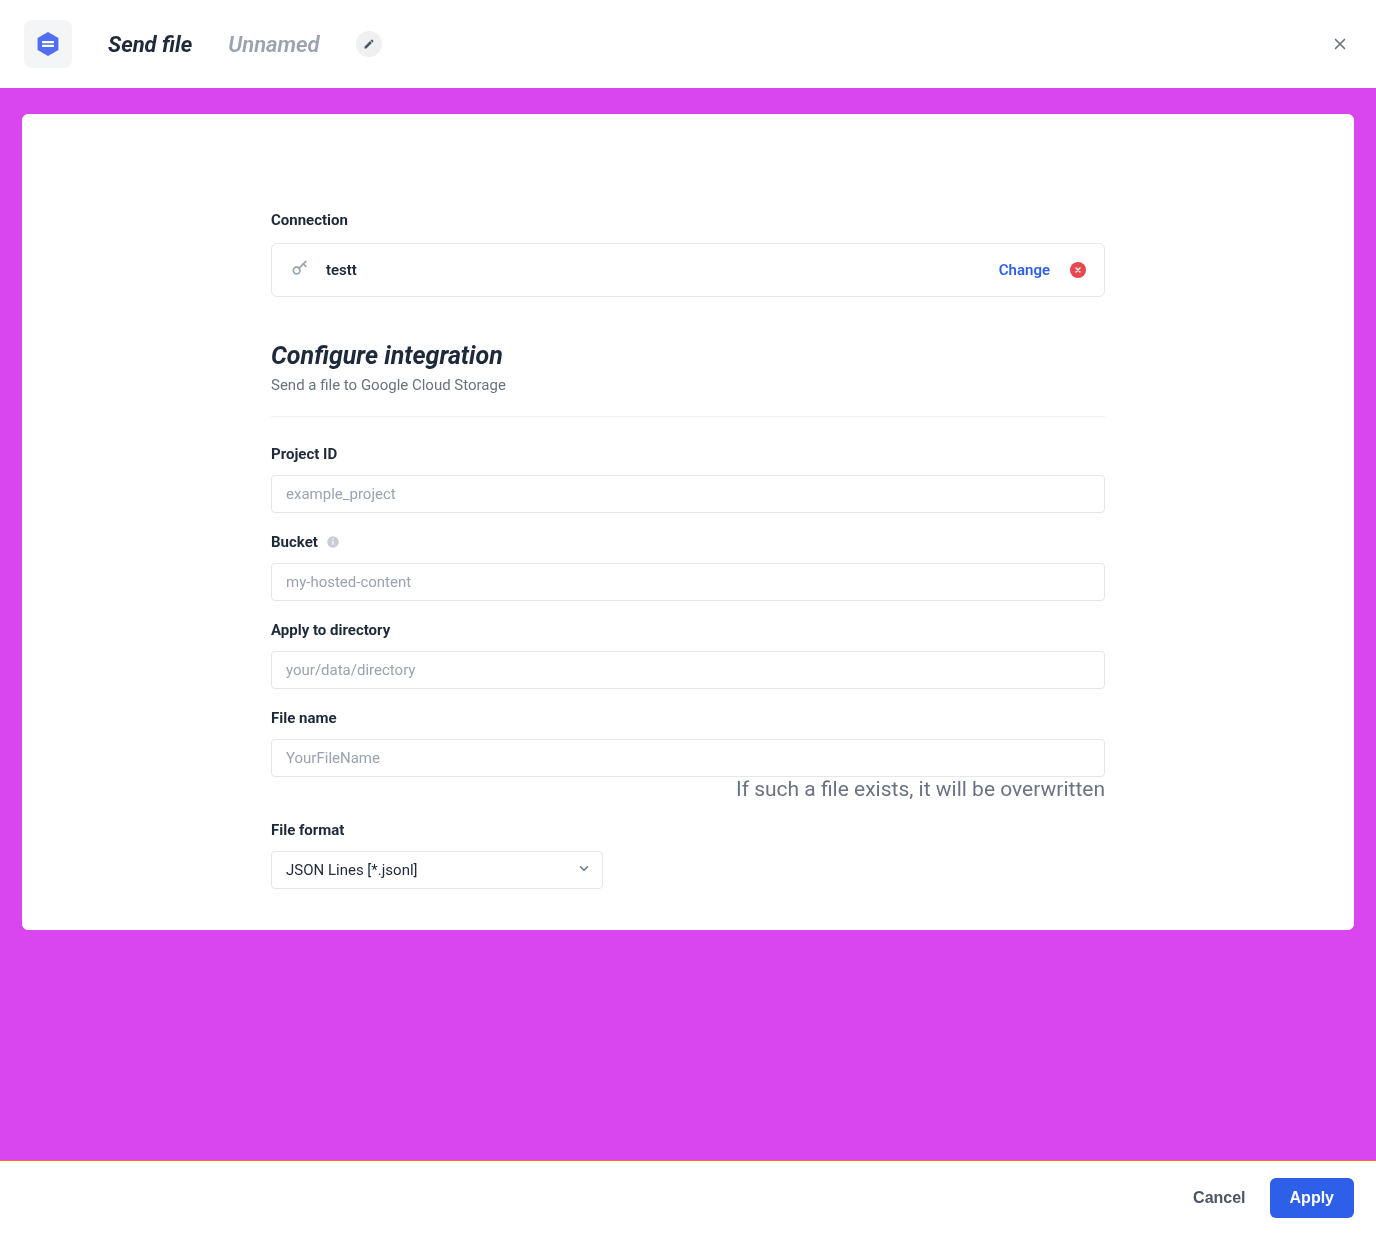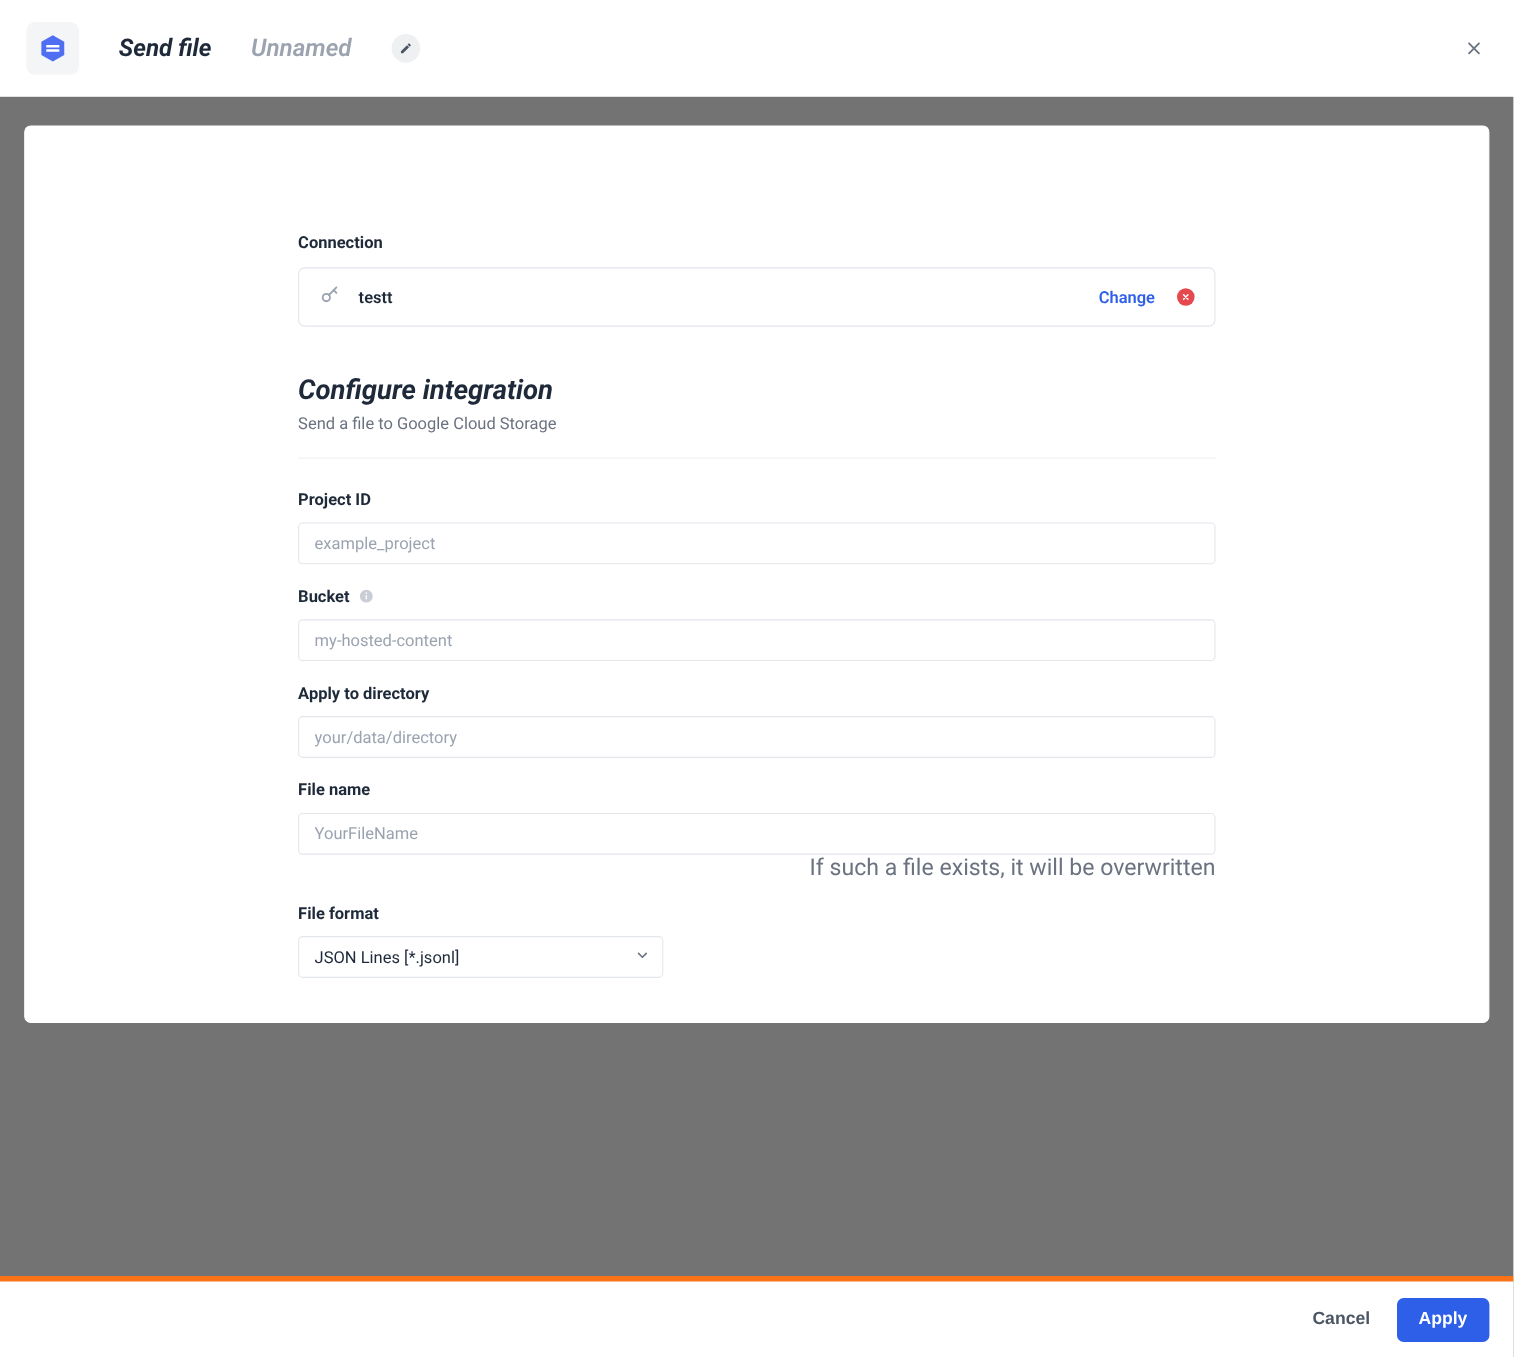"Connection" .page-bg { background: #737373 -> #d946ef }
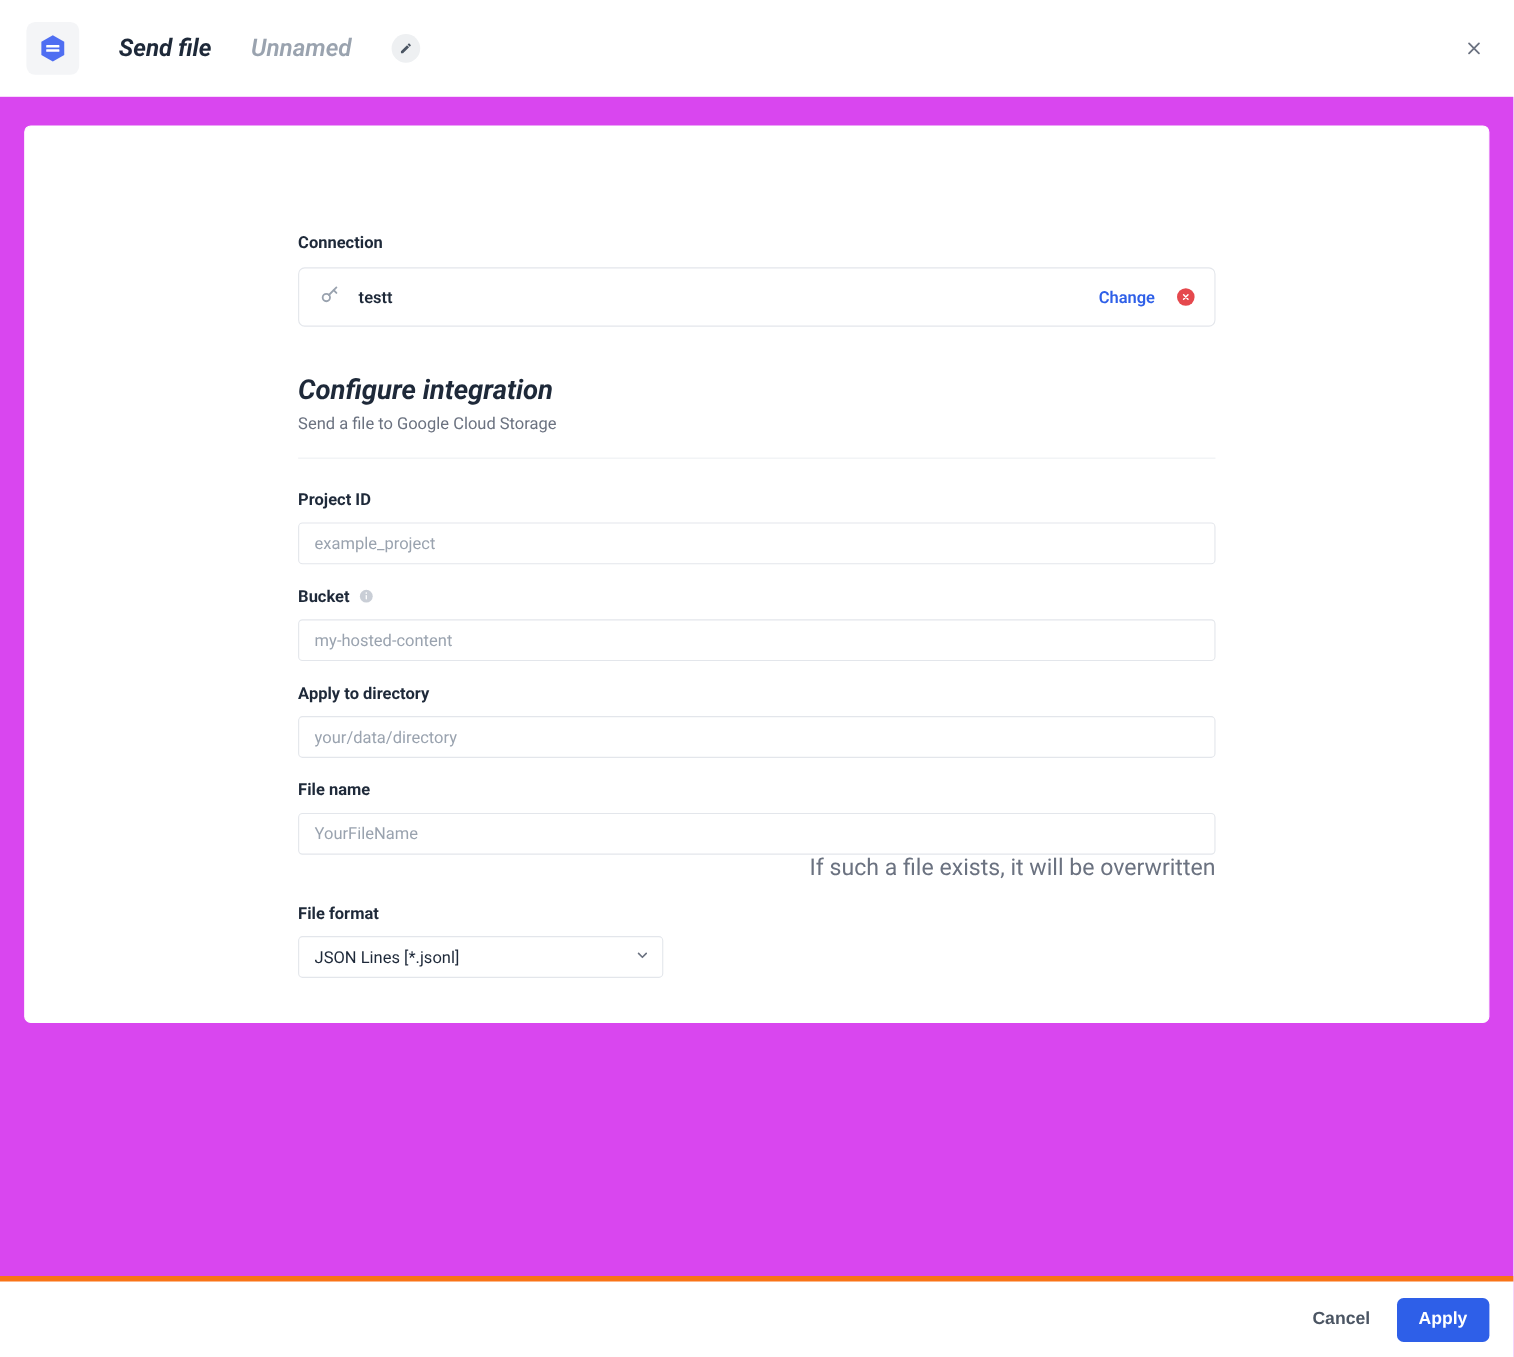"Cancel" .footer { border-top: 5px solid #f97316 -> 1px solid #f97316 }
